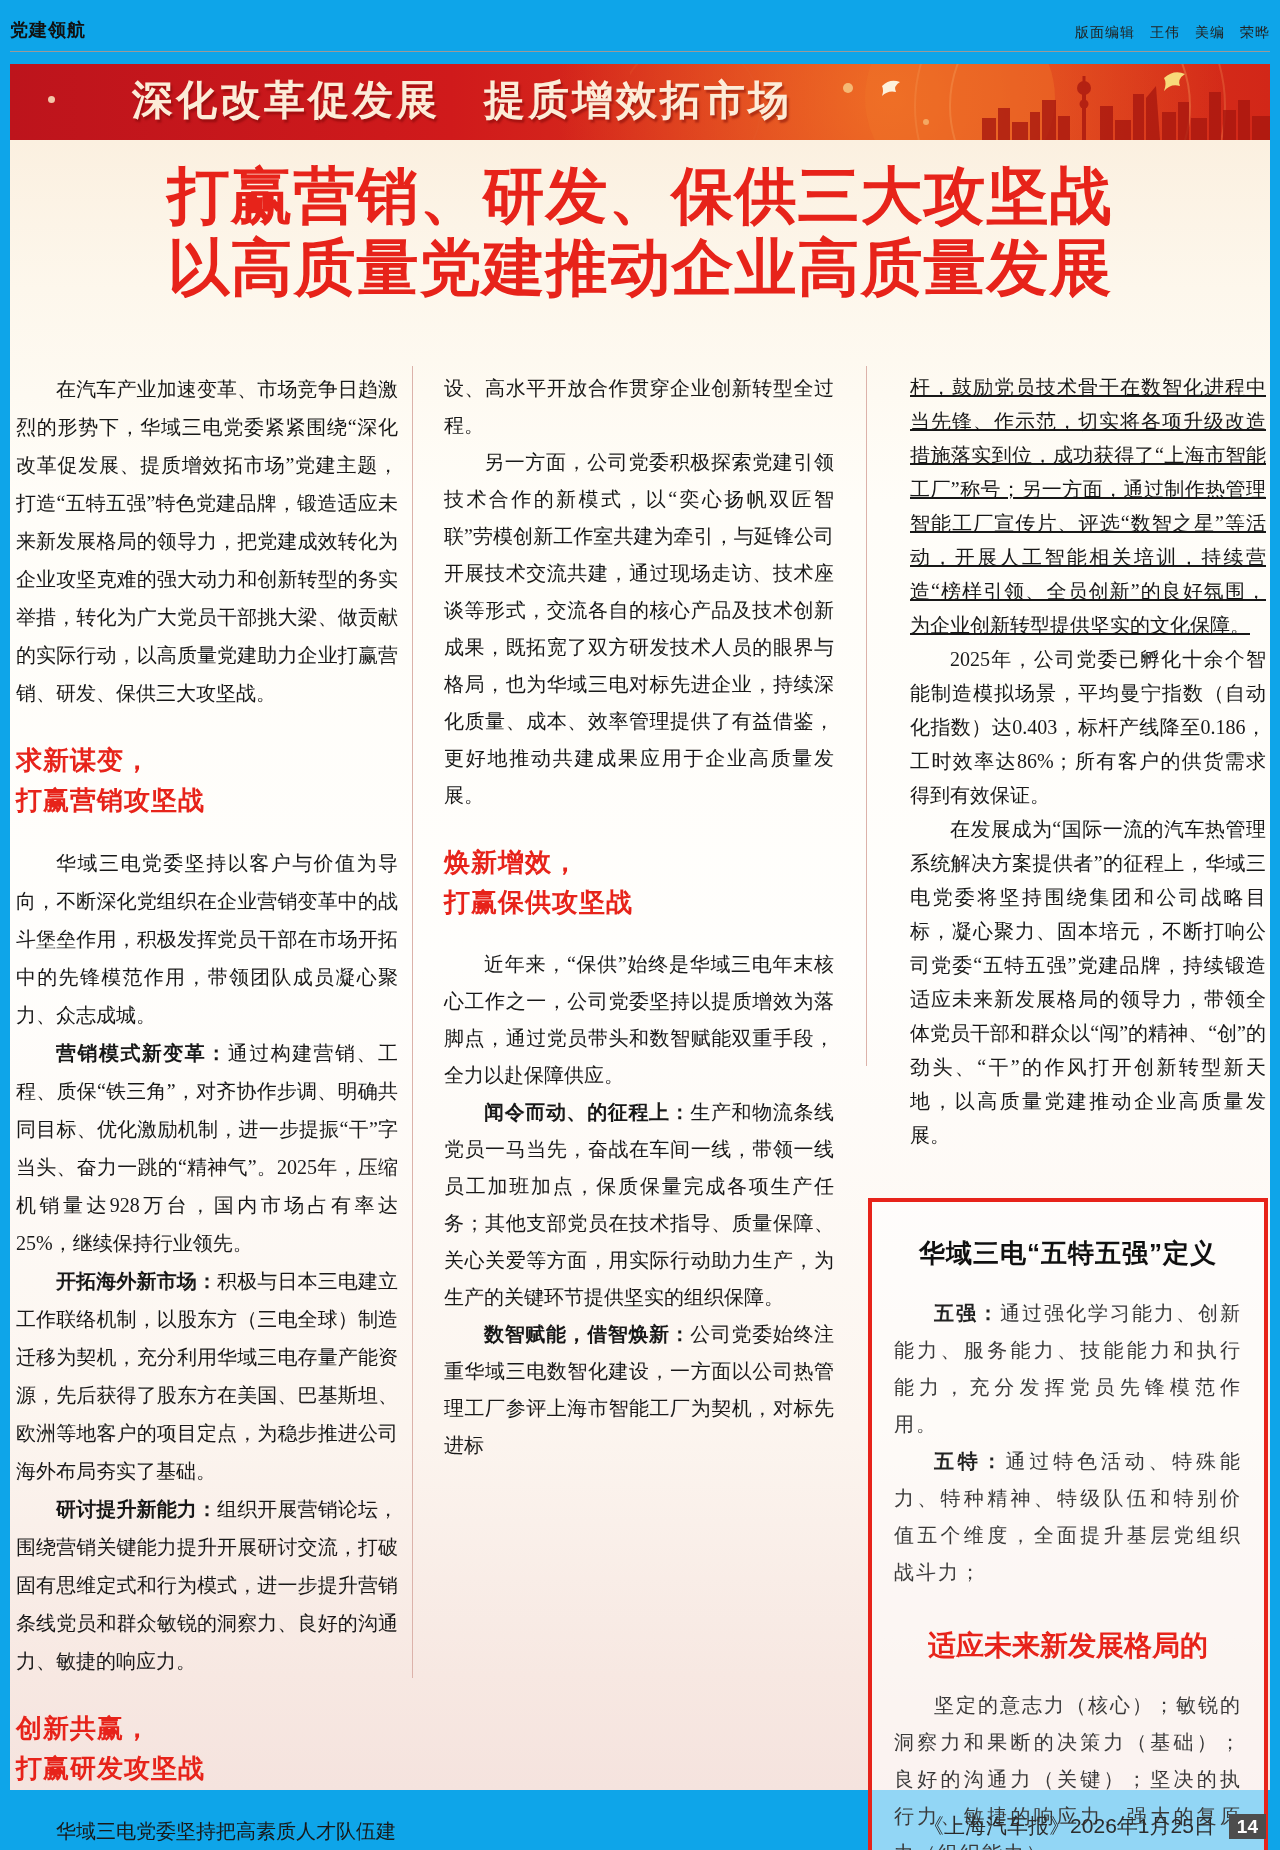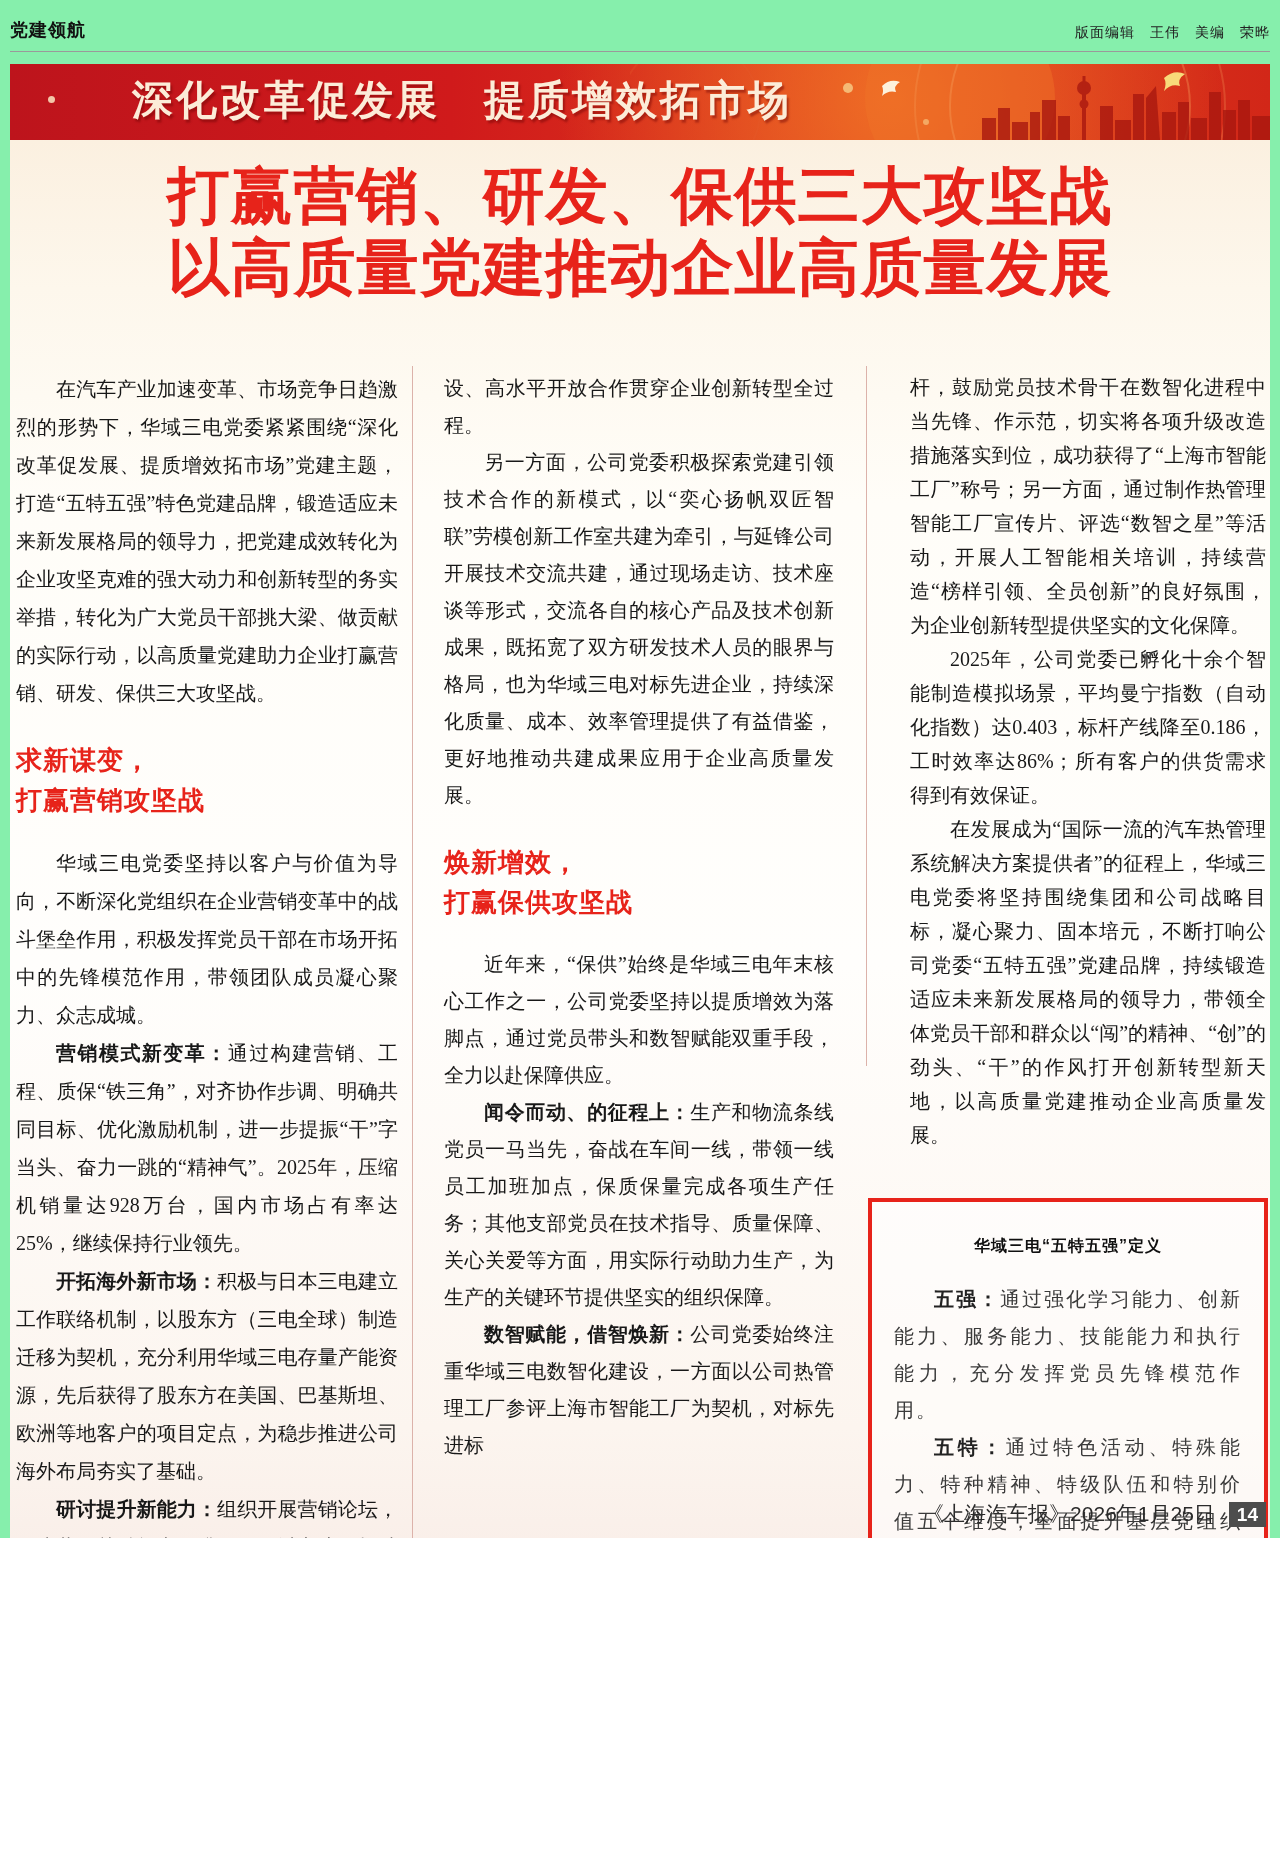"党建领航" .page { background: #86efac -> #0ea5e9; height: 1538px -> 1850px }
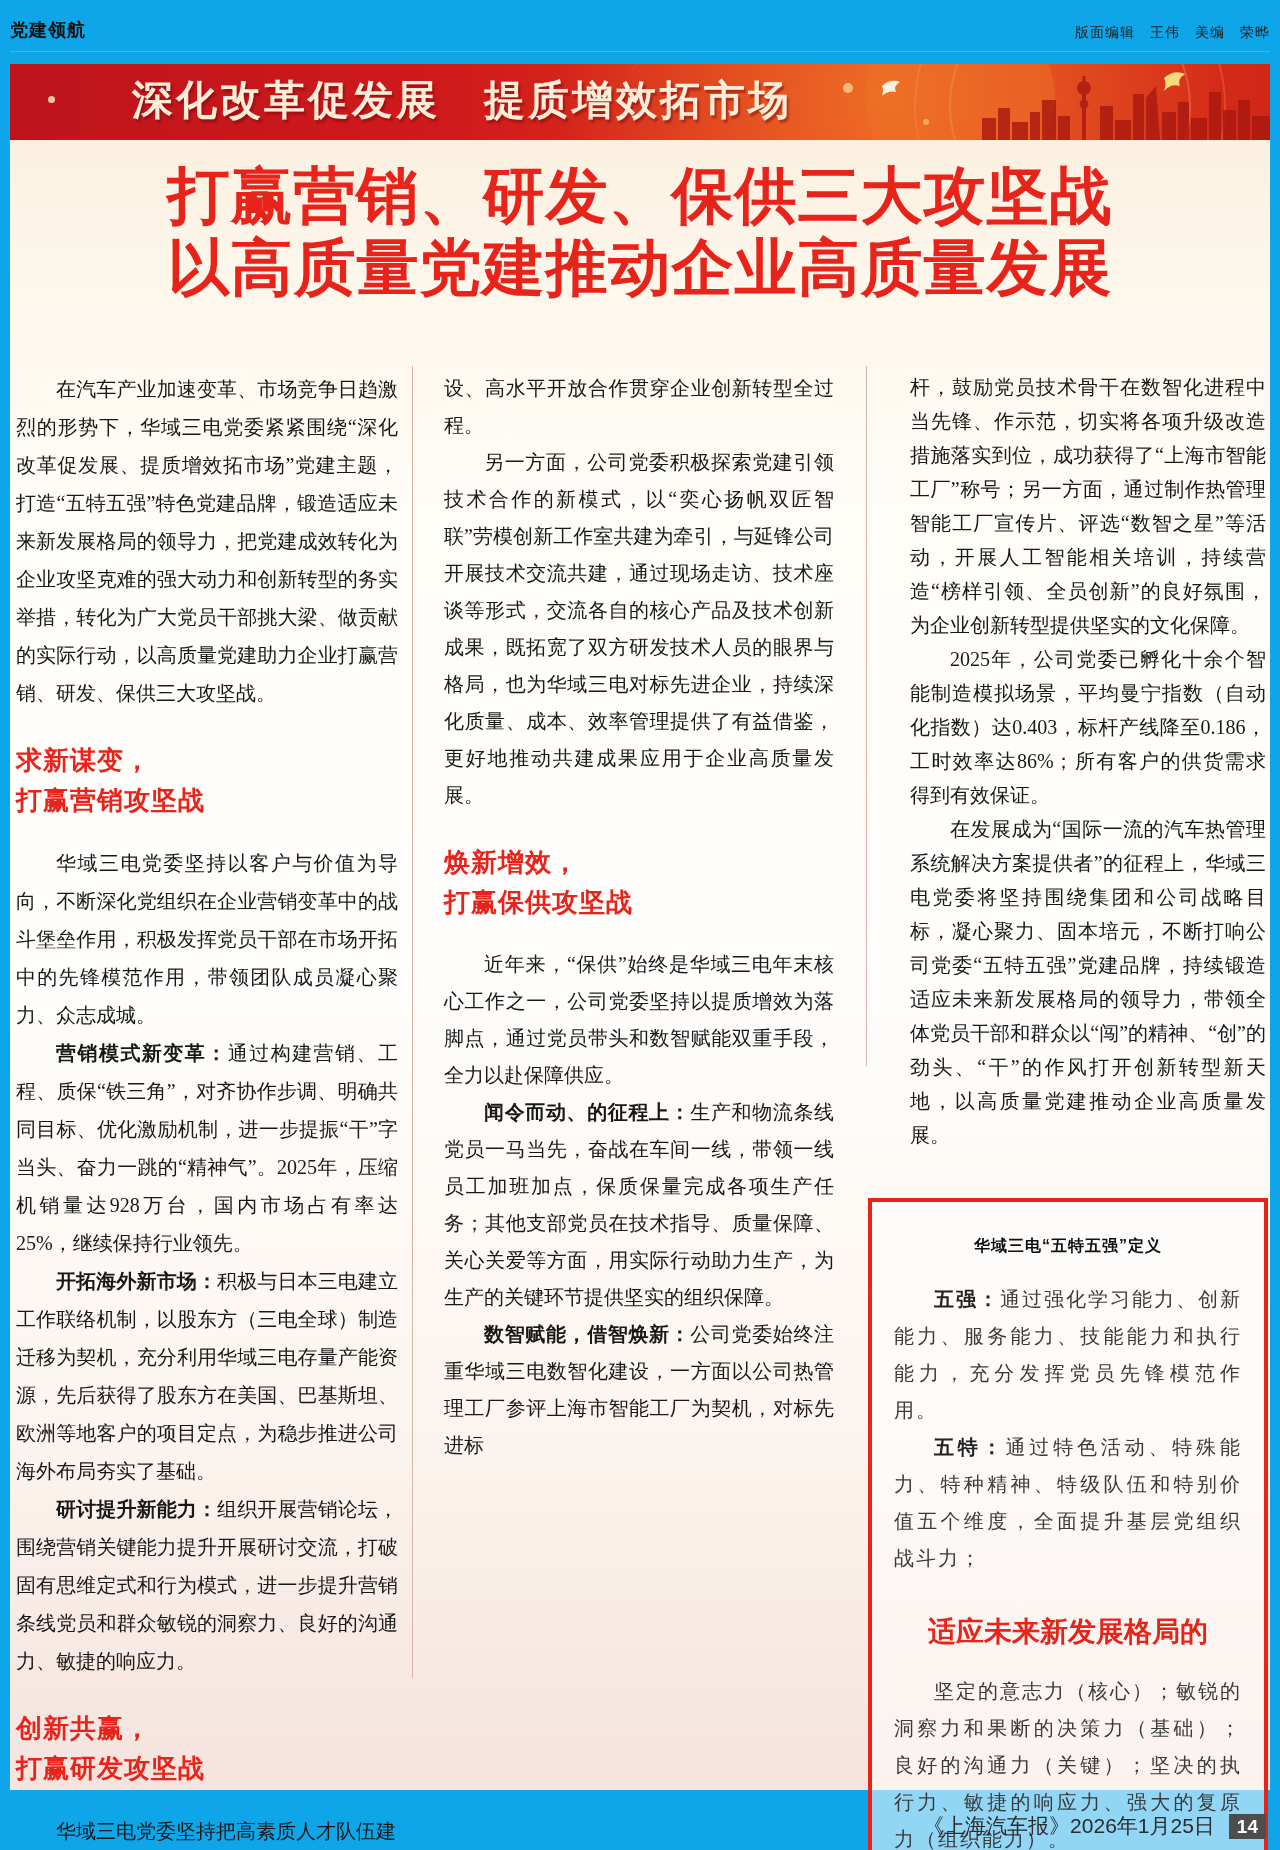"杆，鼓励党员技术骨干在数智化进程中当先锋、作示范，切实将各项升级改造措施落实到位" p.body-p { text-decoration: none -> underline }
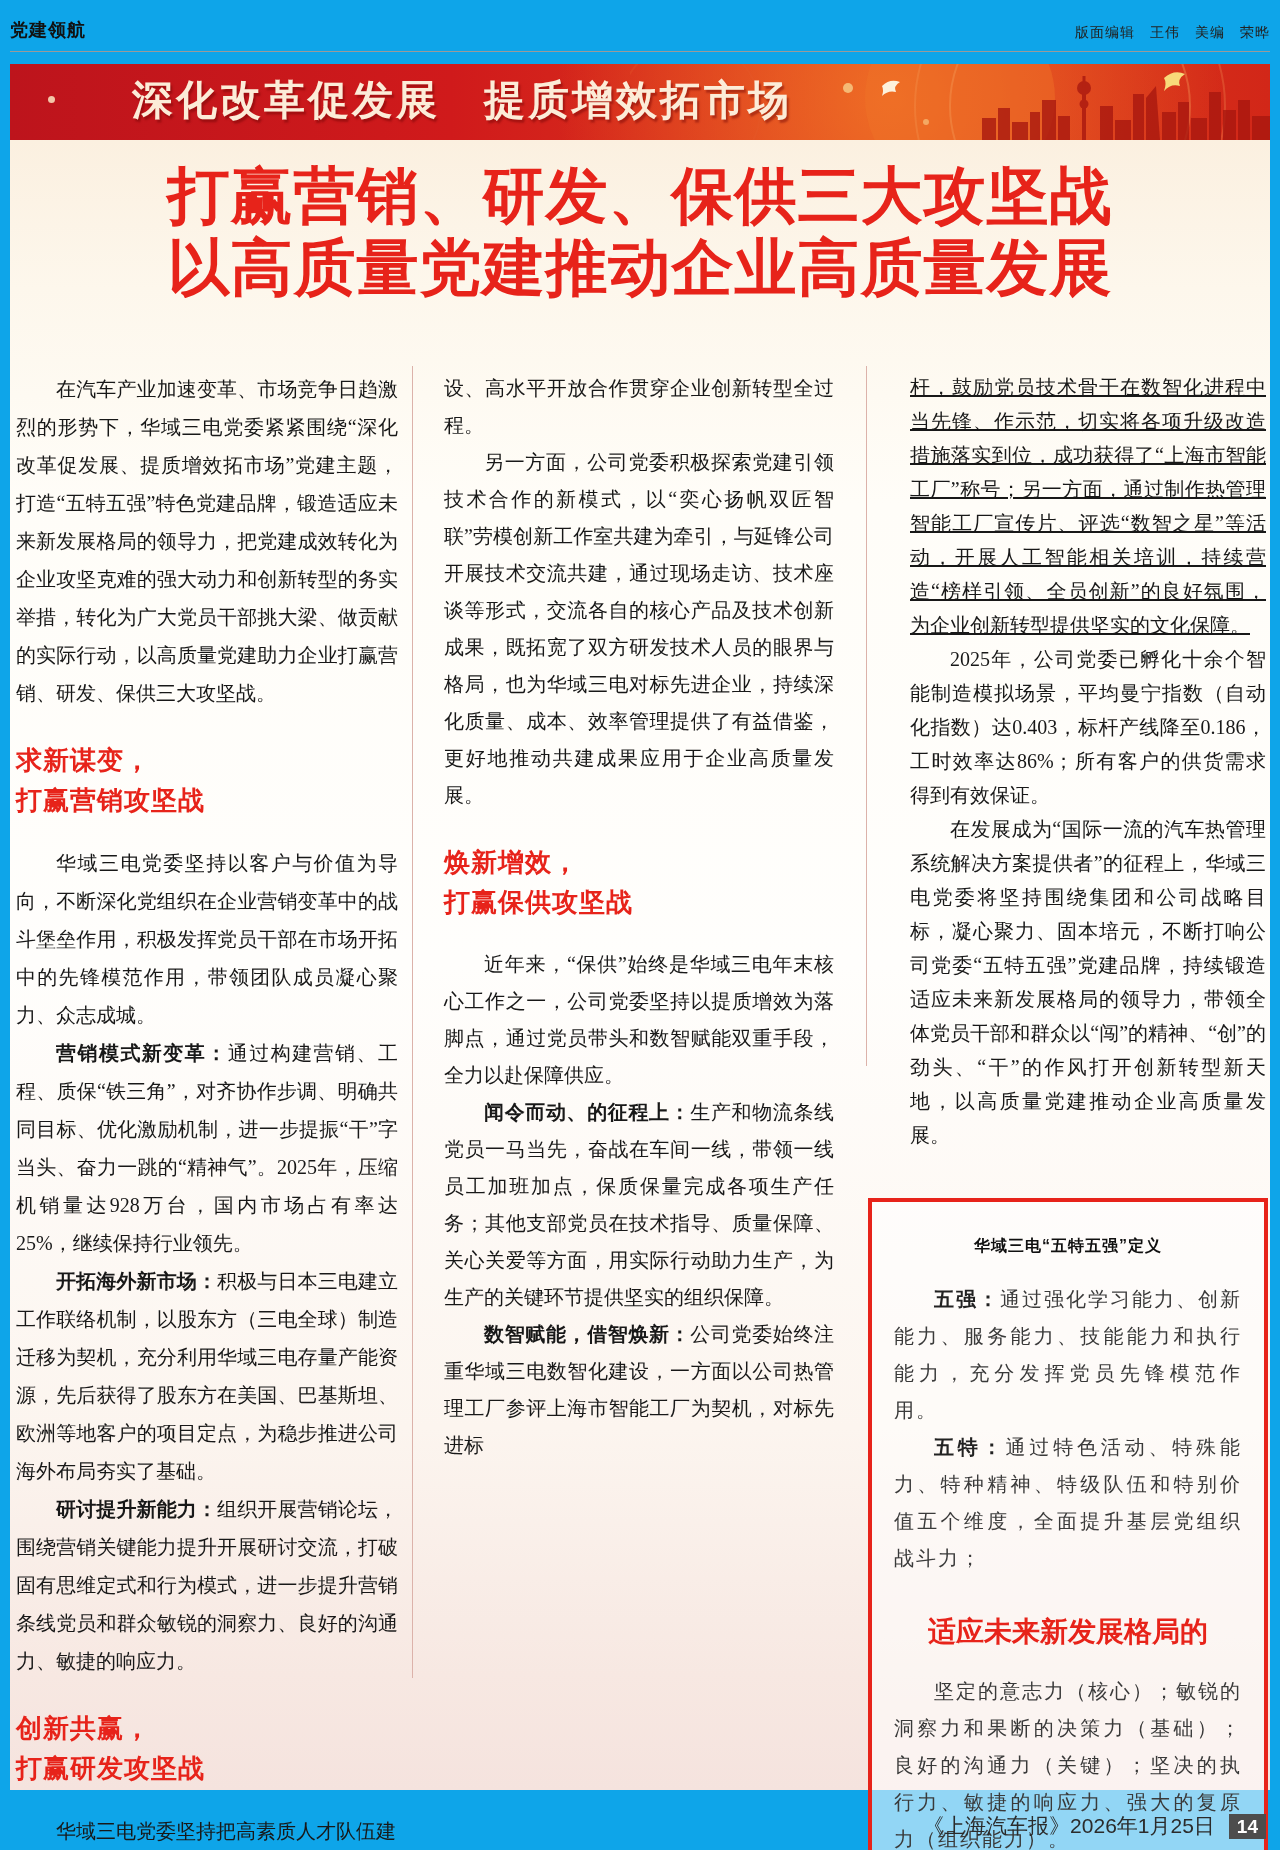"华域三电“五特五强”定义" .infobox-title { font-size: 16px -> 26px }
